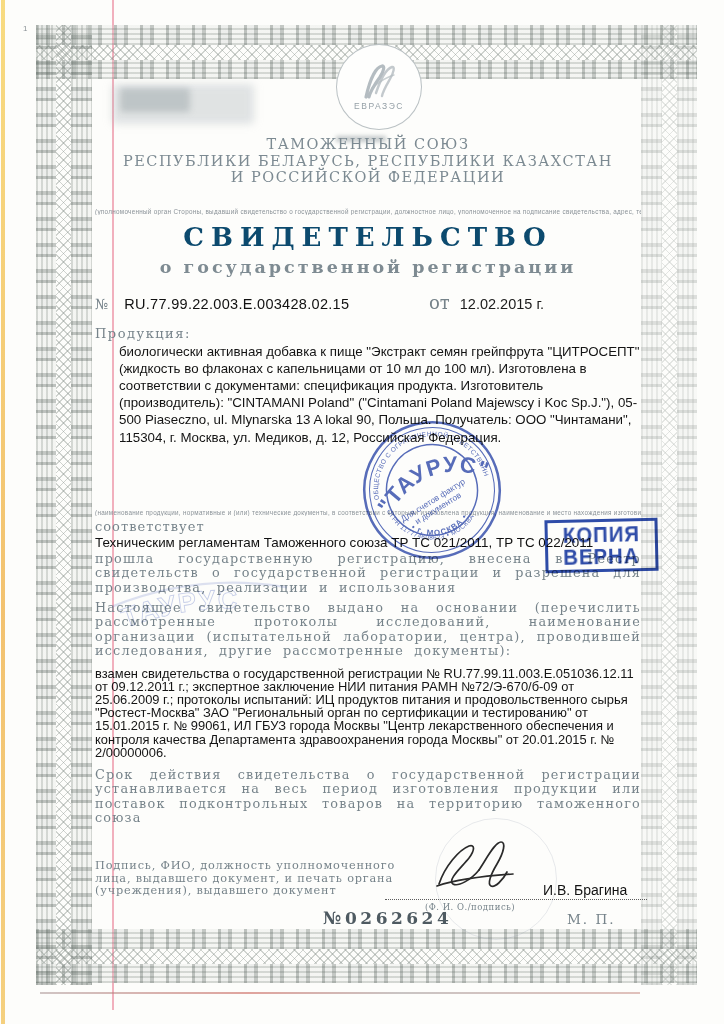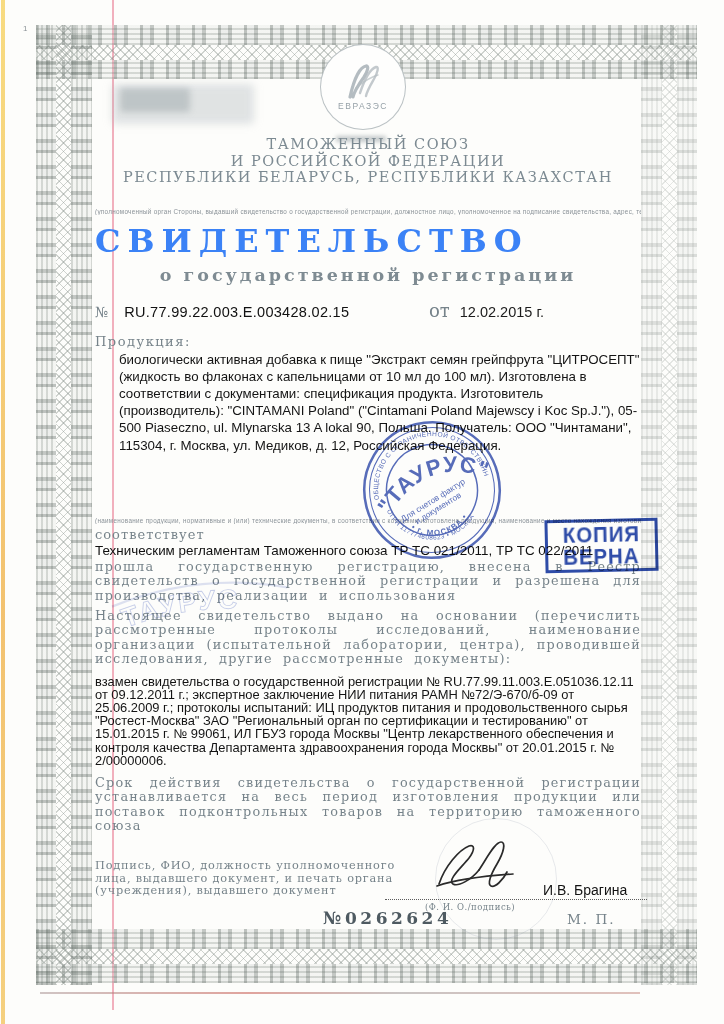"ЕВРАЗЭС" .logo { left: 320px -> 336px }
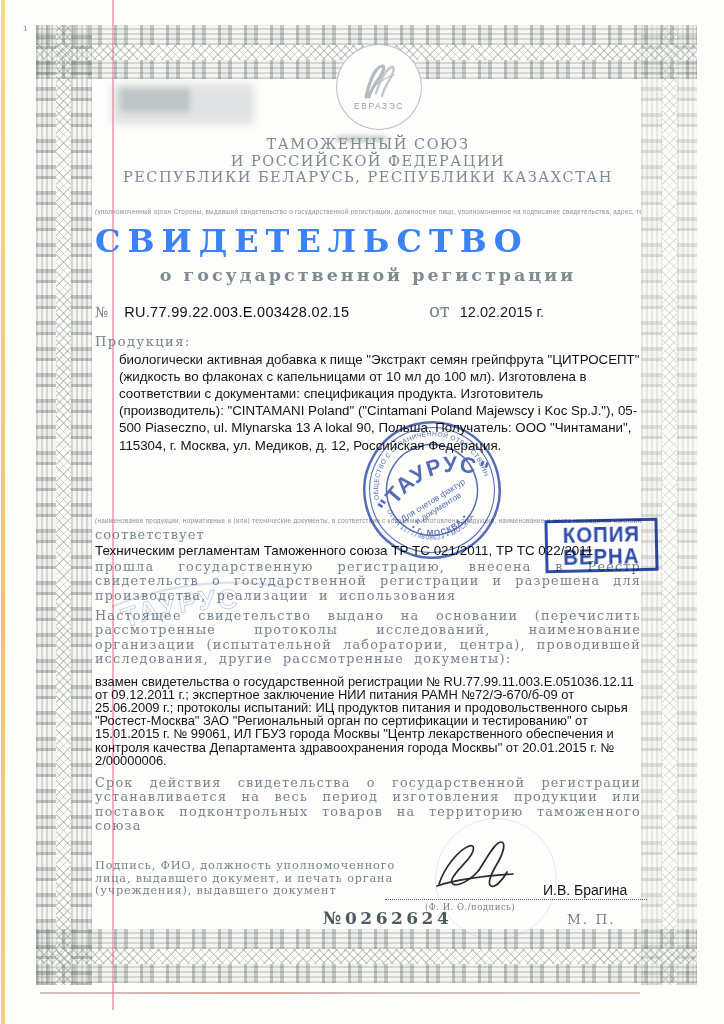"И РОССИЙСКОЙ ФЕДЕРАЦИИ" div { order: before "РЕСПУБЛИКИ БЕЛАРУСЬ, РЕСПУБЛИКИ" -> after "РЕСПУБЛИКИ БЕЛАРУСЬ, РЕСПУБЛИКИ" }
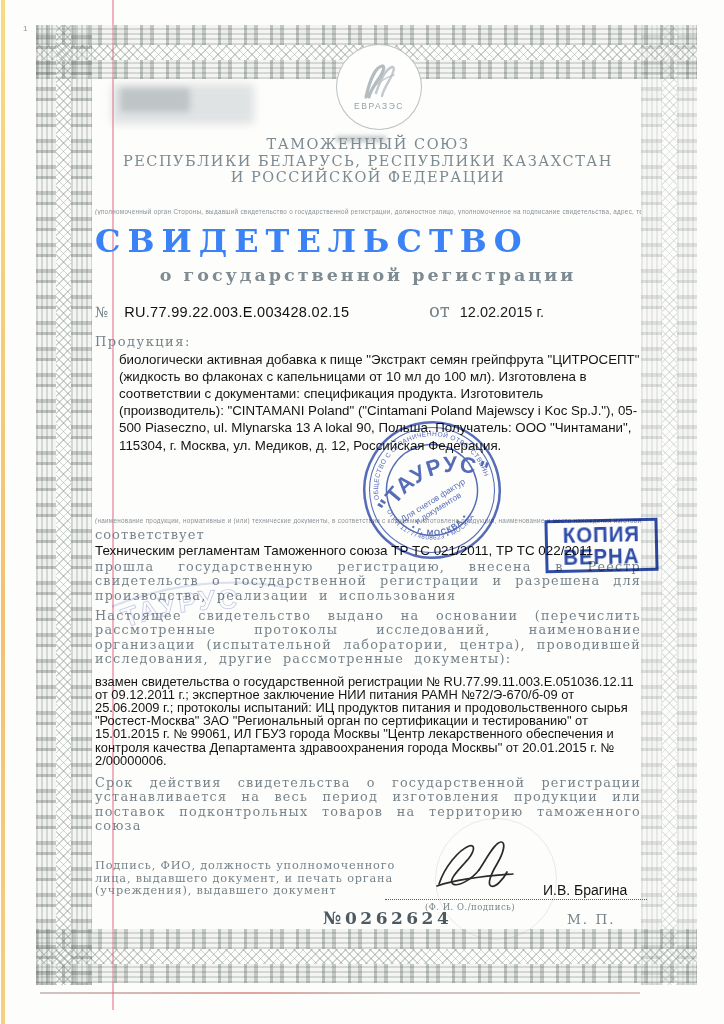"СВИДЕТЕЛЬСТВО" .title-main { color: #3b82f6 -> #0c4a6e; font-size: 32px -> 26px; text-align: left -> center }
